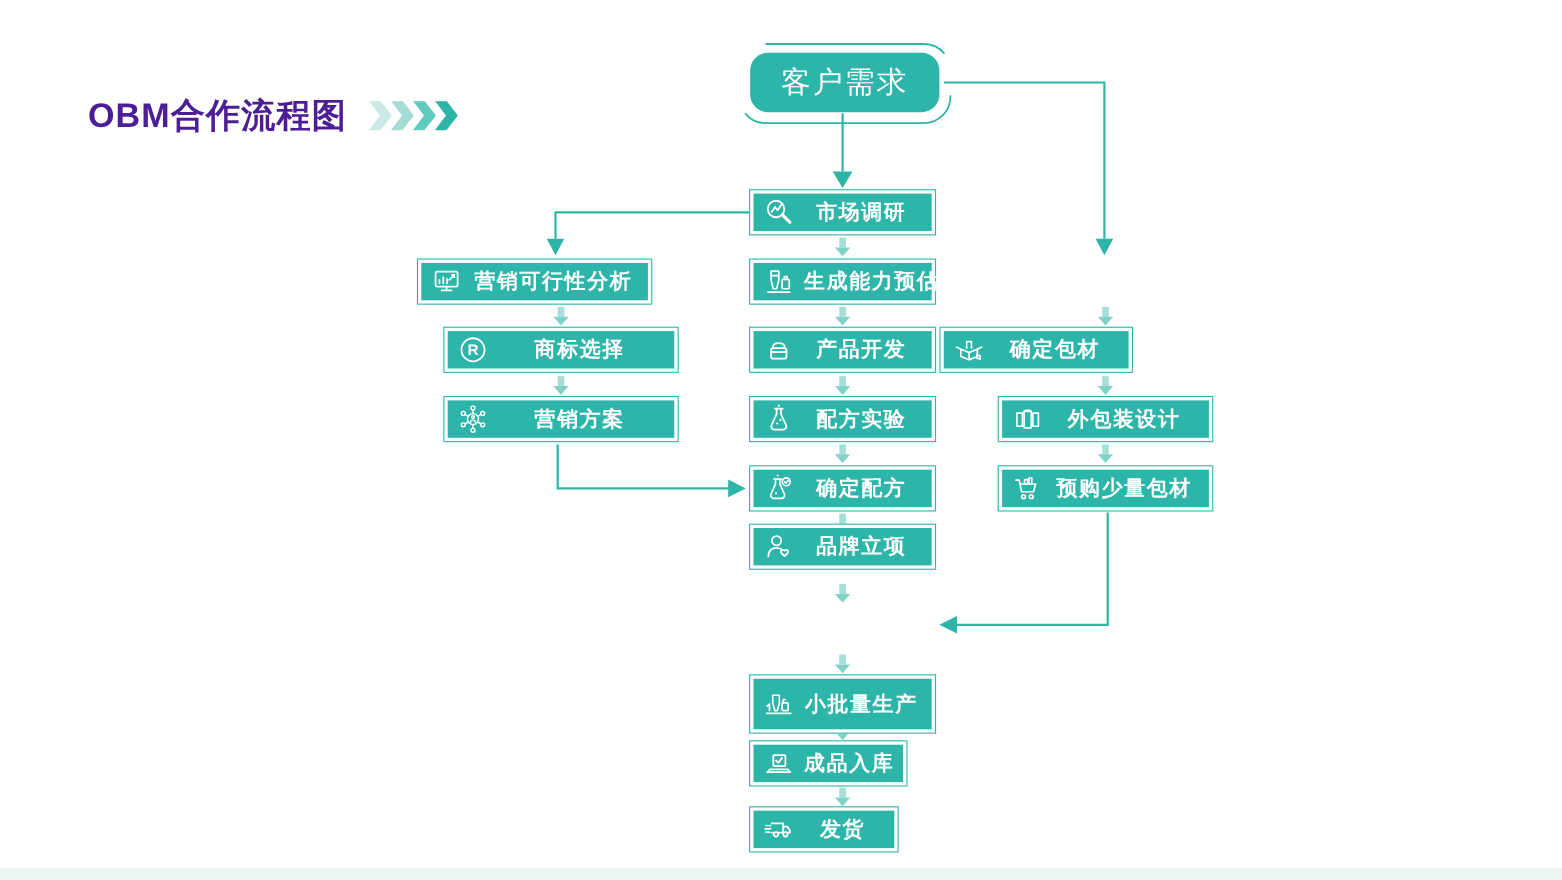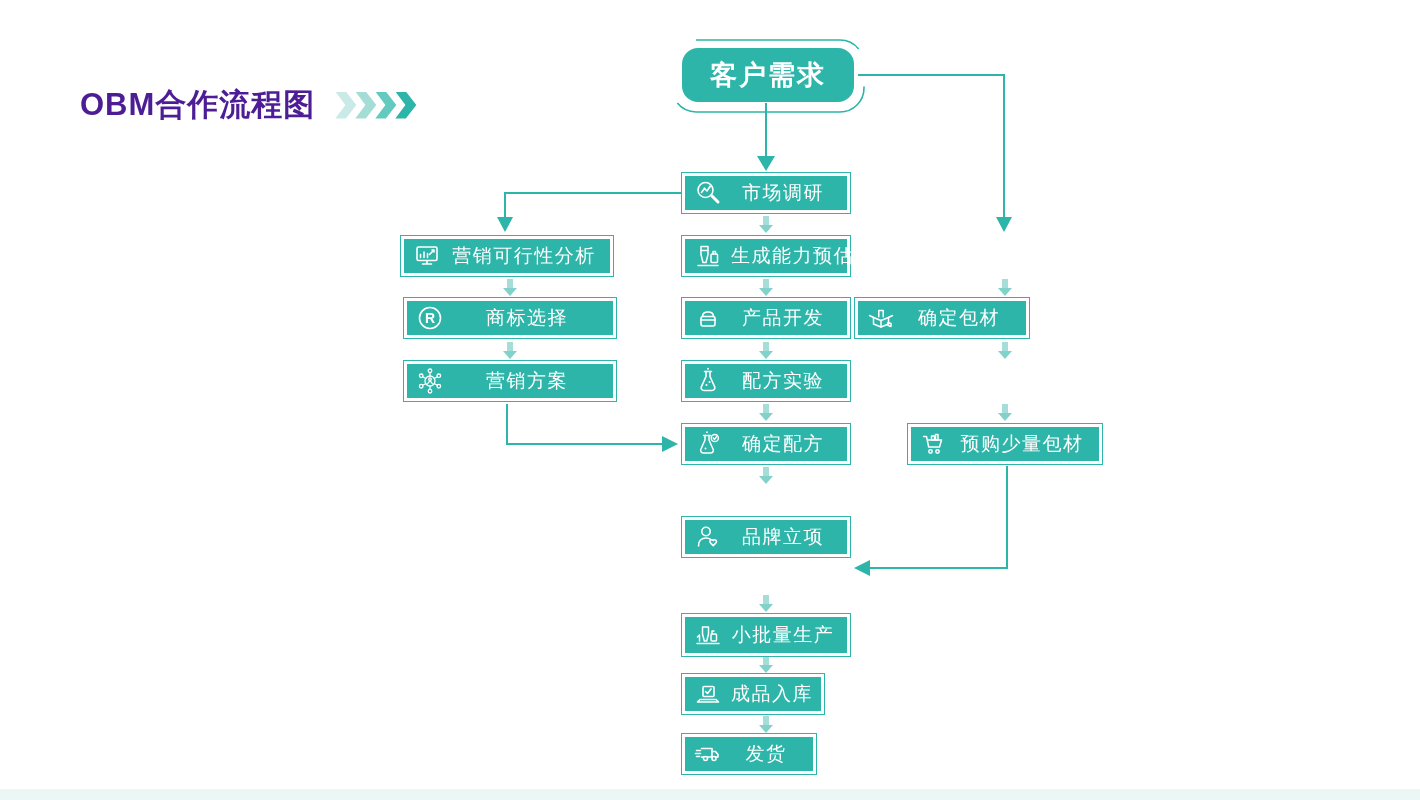"客户需求" .start-node { font-weight: bold -> normal }
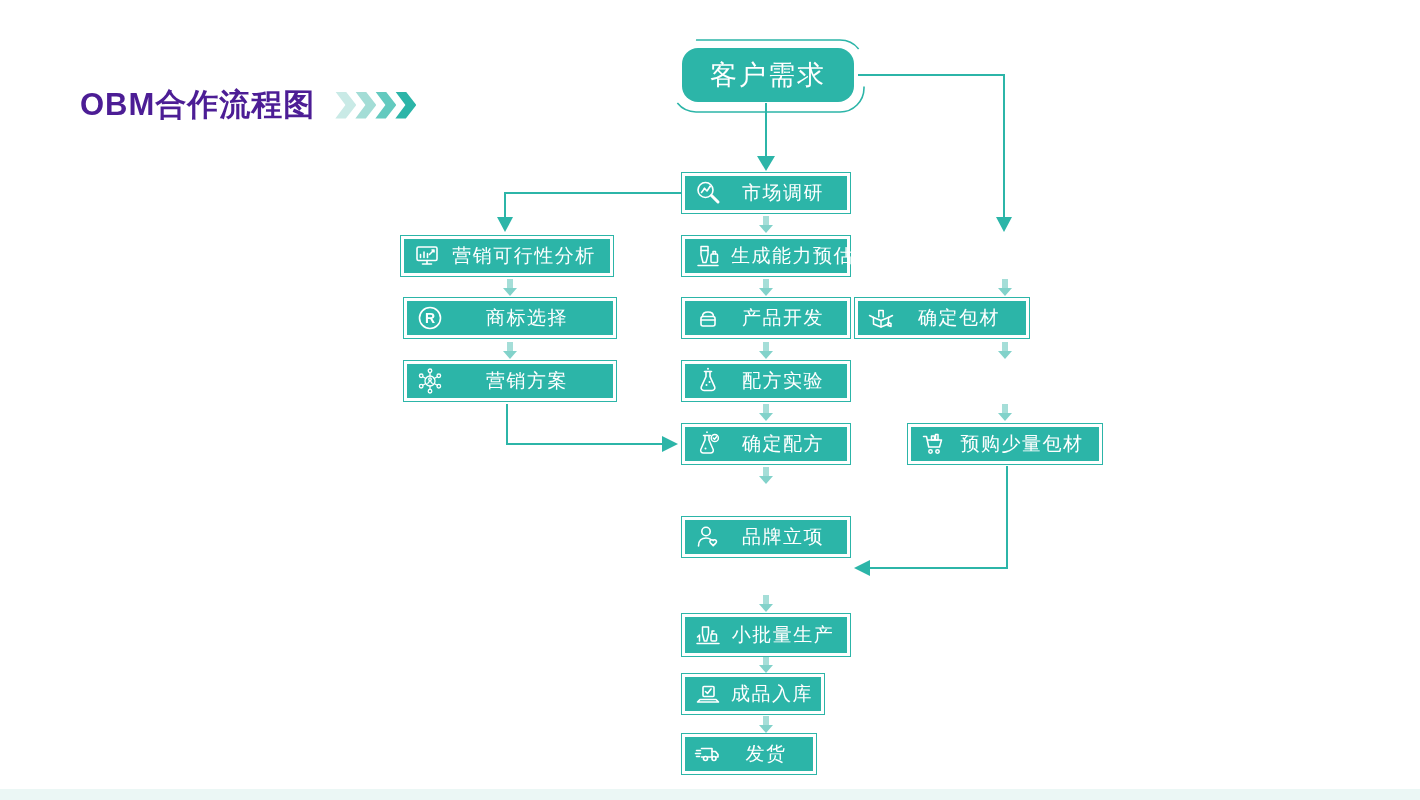"市场调研" .node .label { font-weight: normal -> bold }
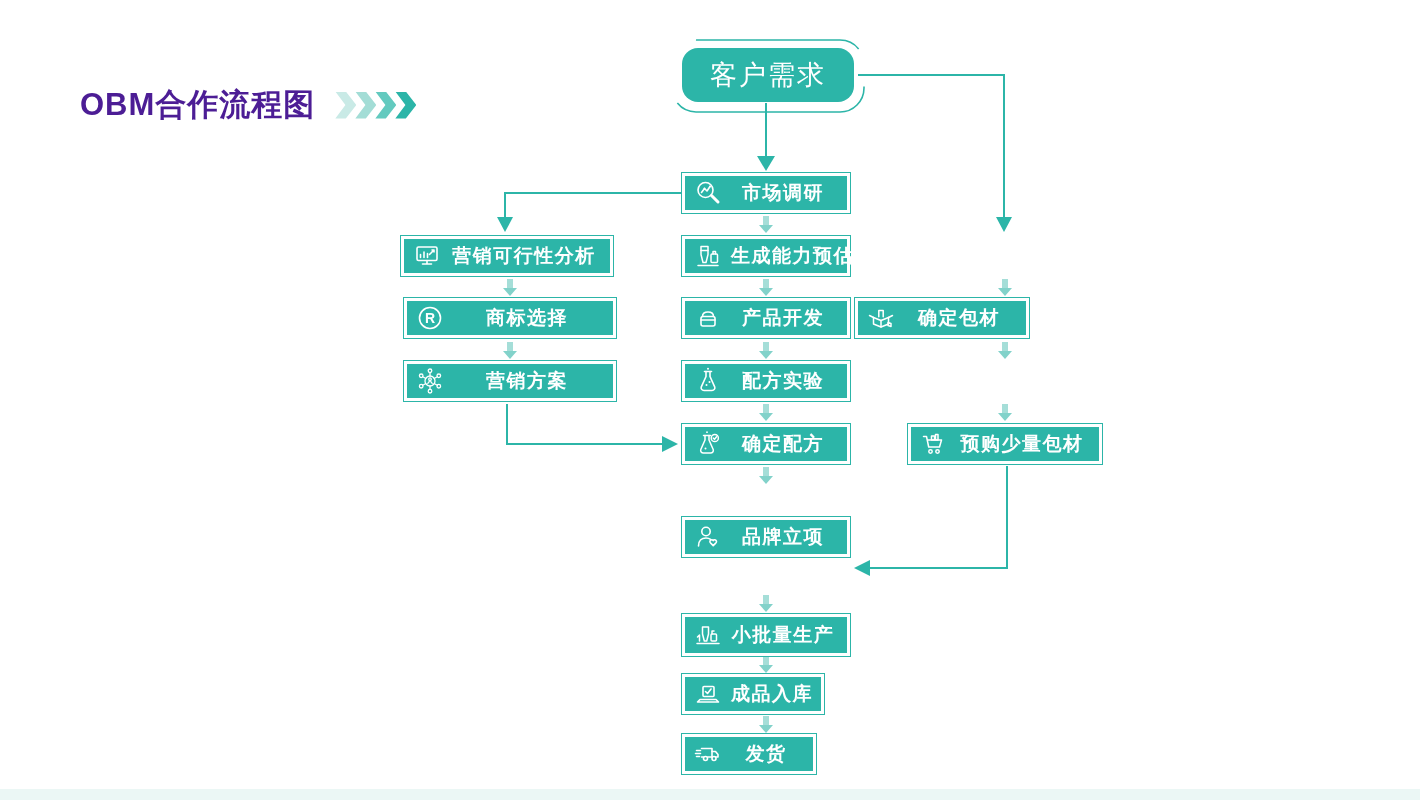"营销可行性分析" div.node { left: 400px -> 379px }
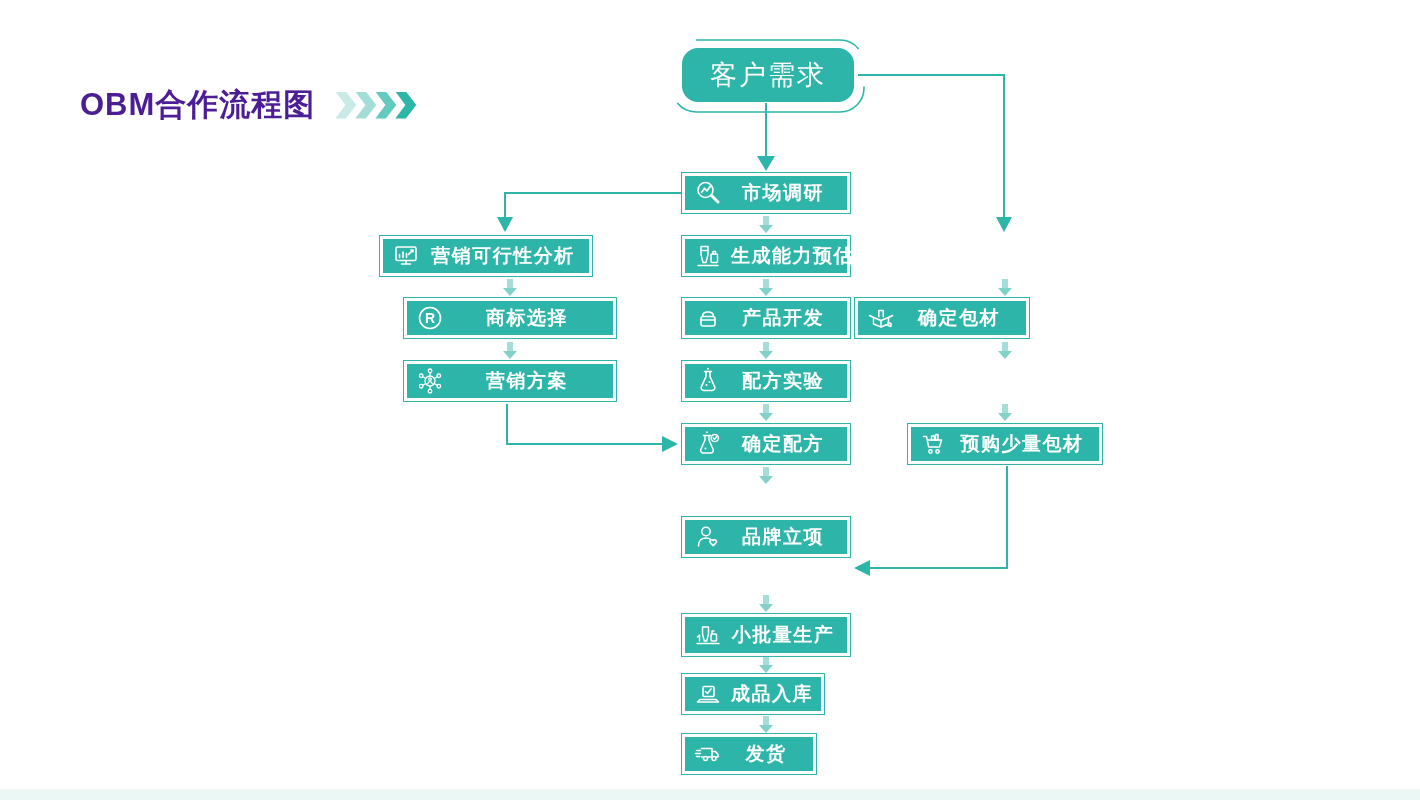"外包装设计" div.node { html: none -> <div> <div> <span> <svg> <rect></rect> <rect></rect> <rect></rect> <path></path> </svg> </span> <span>外包装设计</span> </div> </div> }
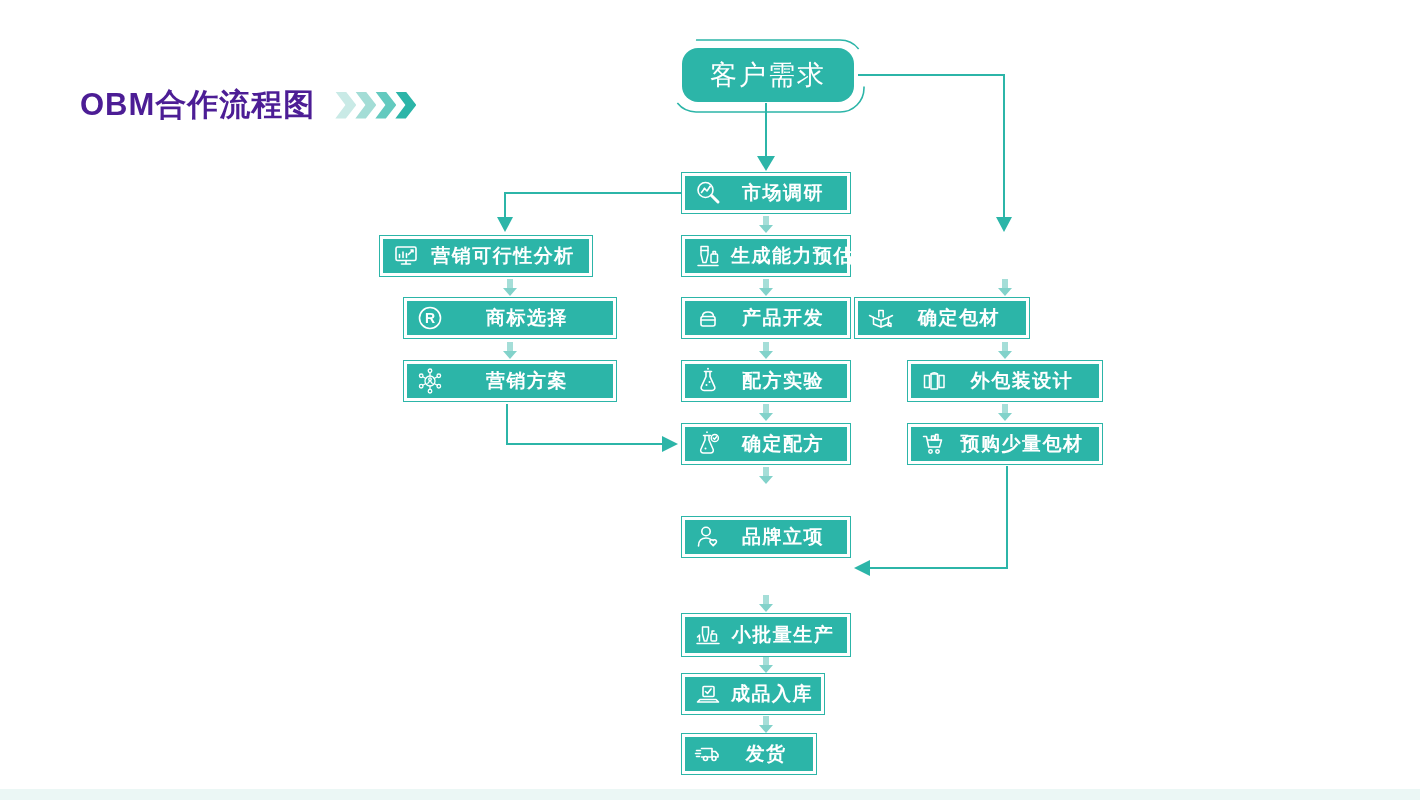"品牌立项" div.node { top: 516px -> 476px }
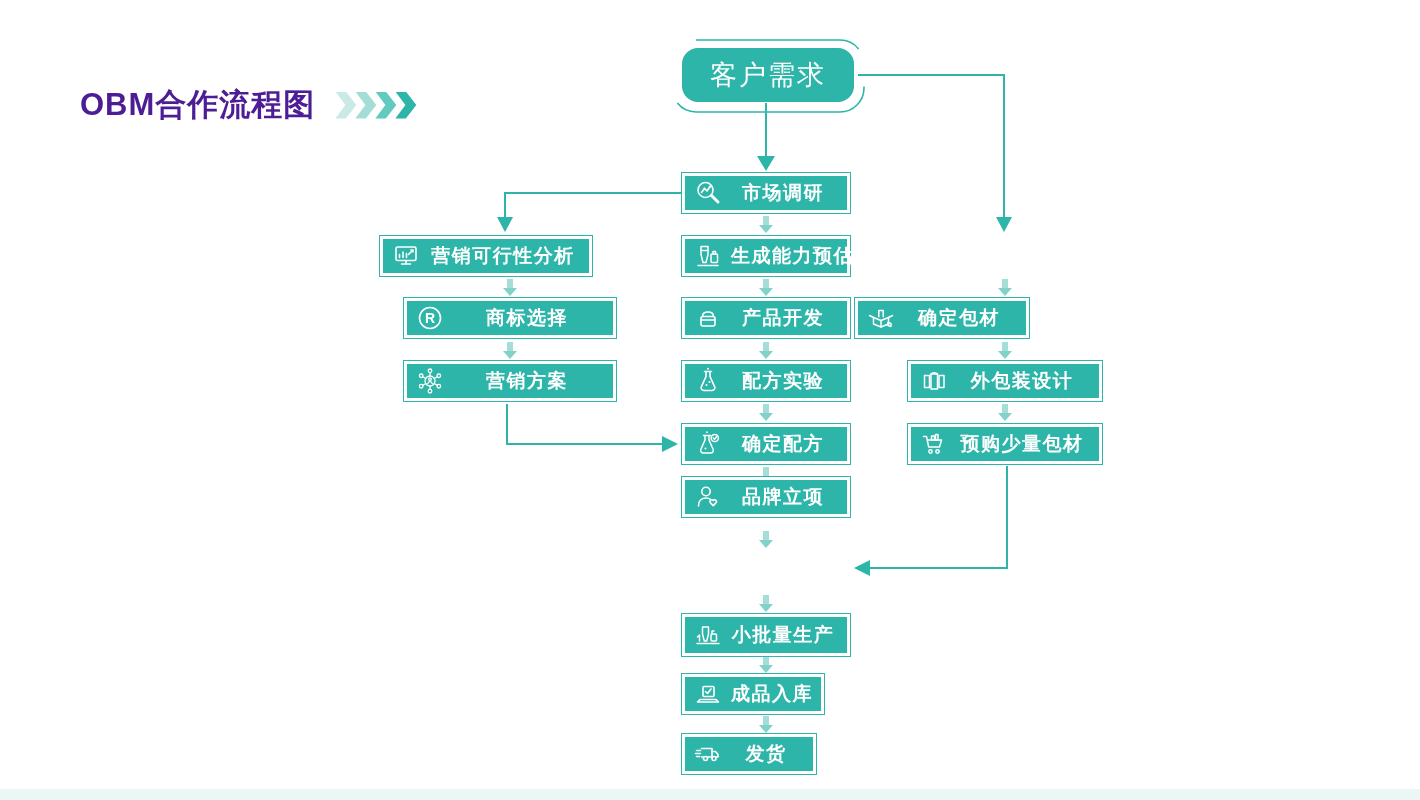"小批量生产" div.node { height: 44px -> 54px }
